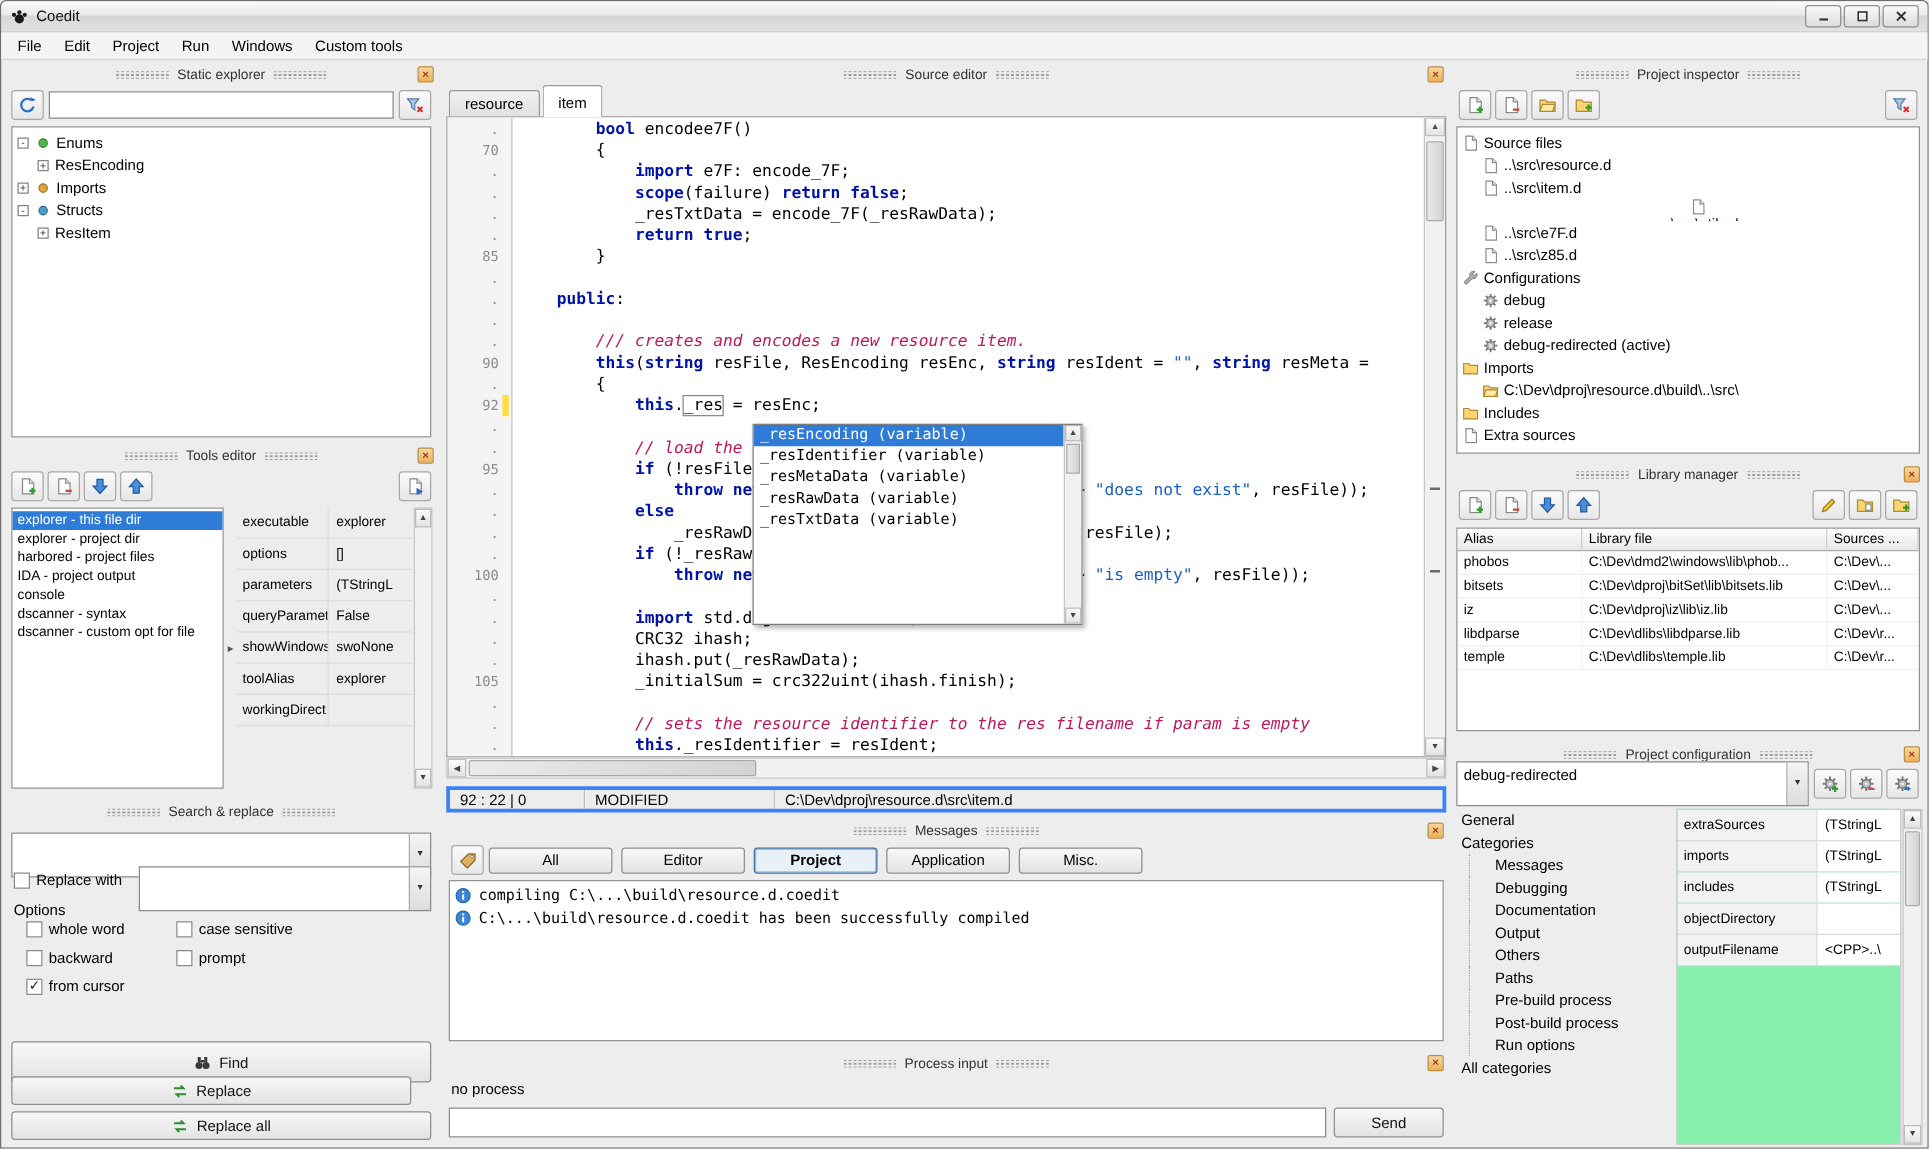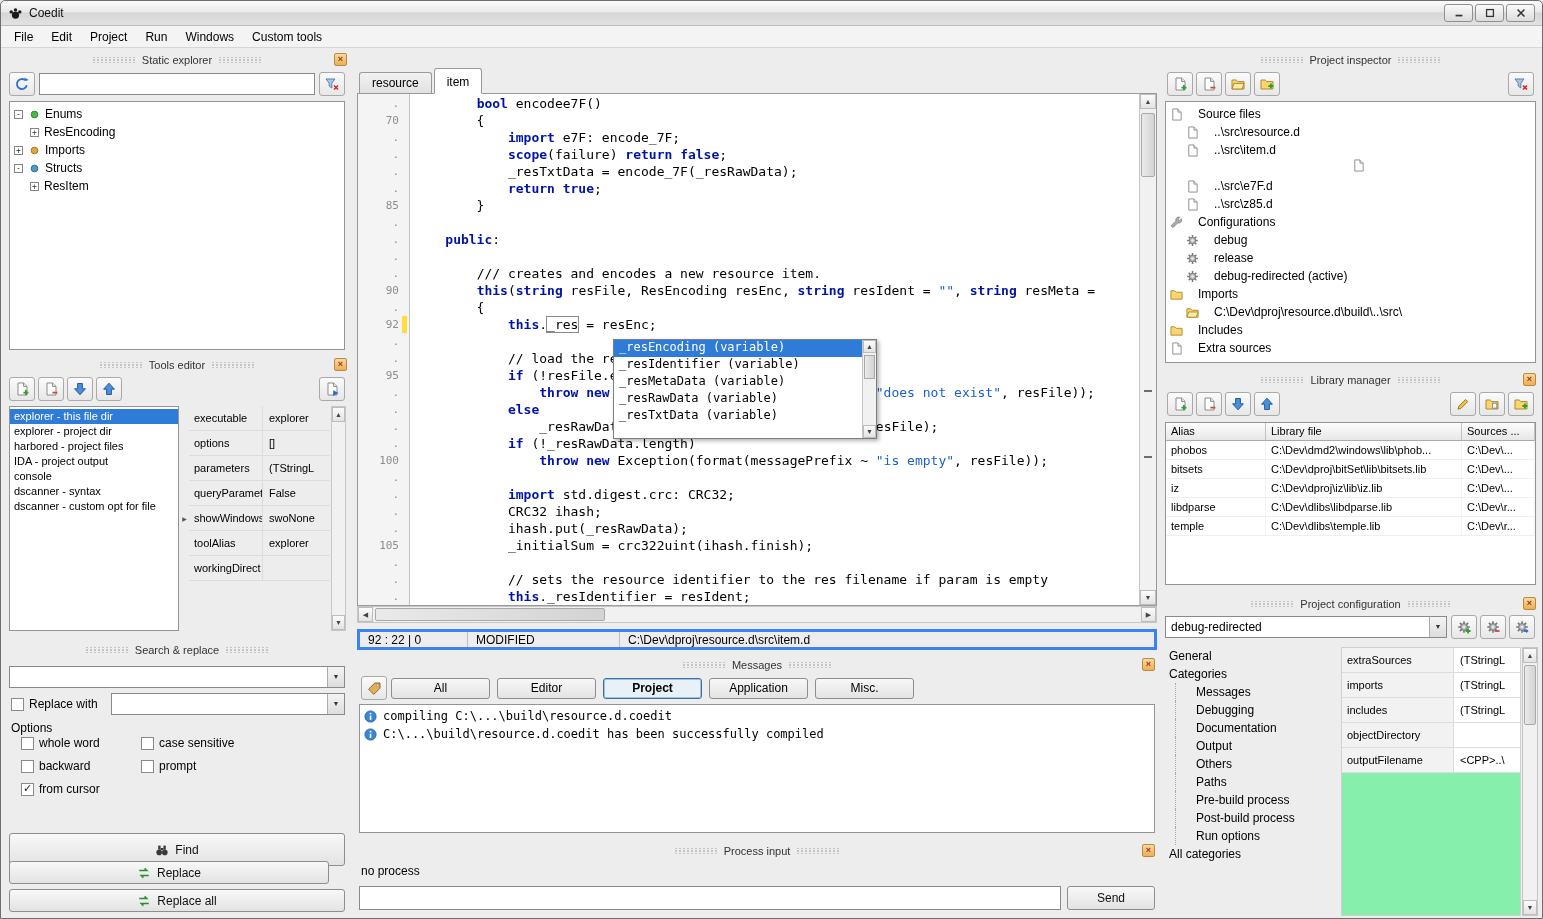"Source editor" div.ptitle { html: none -> <div> <span></span> <span>Source editor</span> <span></span> <span></span> </div> }
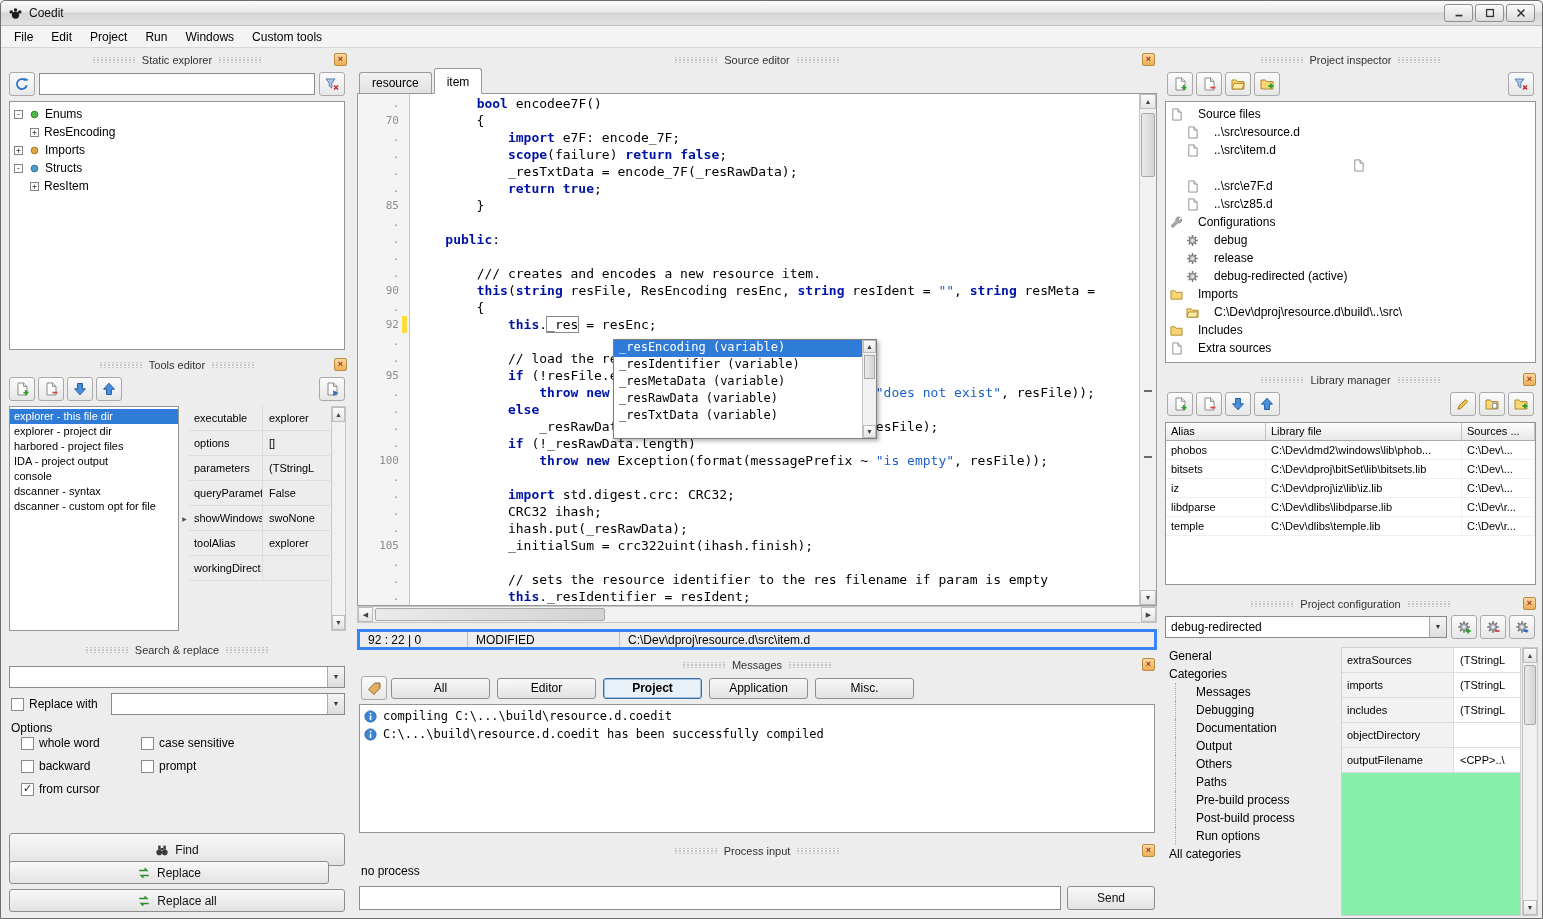"Source files" #insp-tree .trow { gap: 11px -> none }
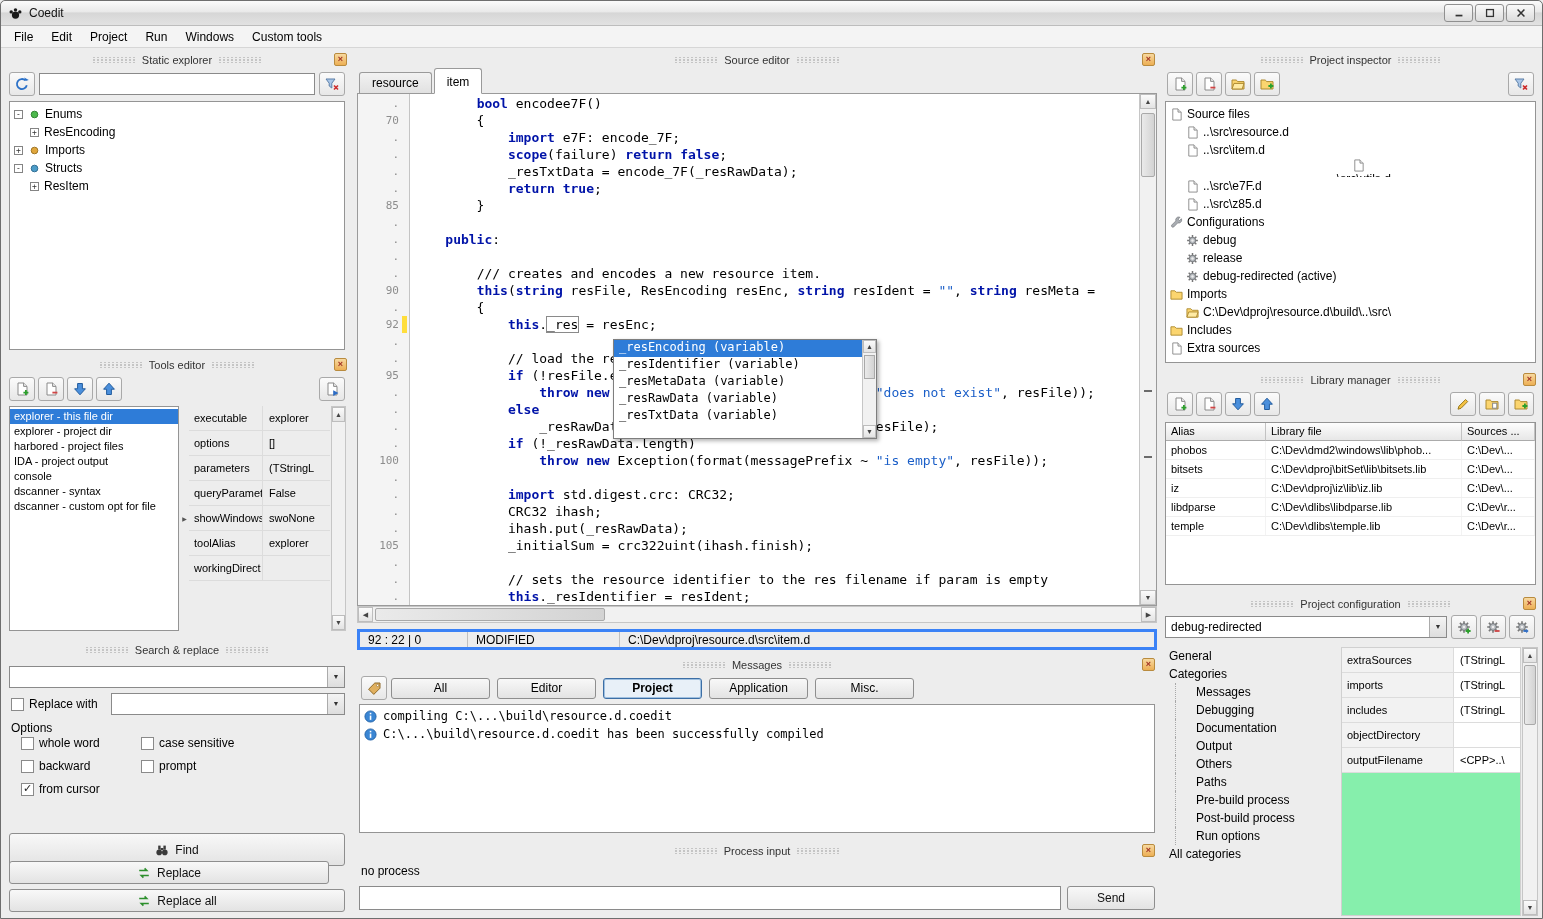"/// creates and encodes a" .tk-c { color: #000000 -> #be185d; font-style: none -> italic }
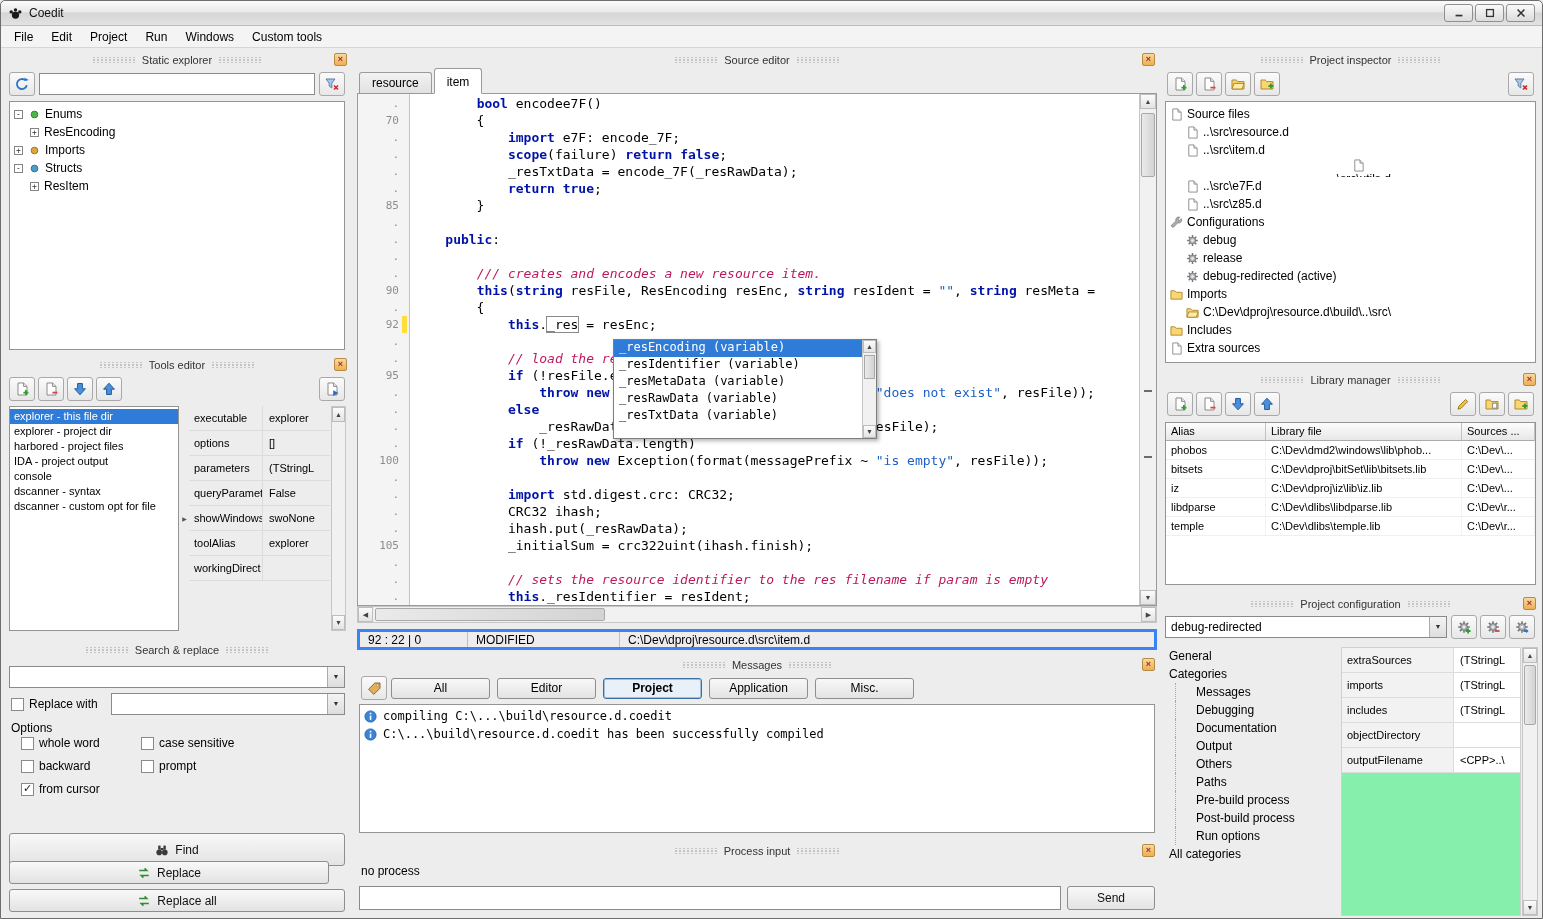"_resEncoding (variable)" .popup { height: 100px -> 161px; left: 255px -> 244px }
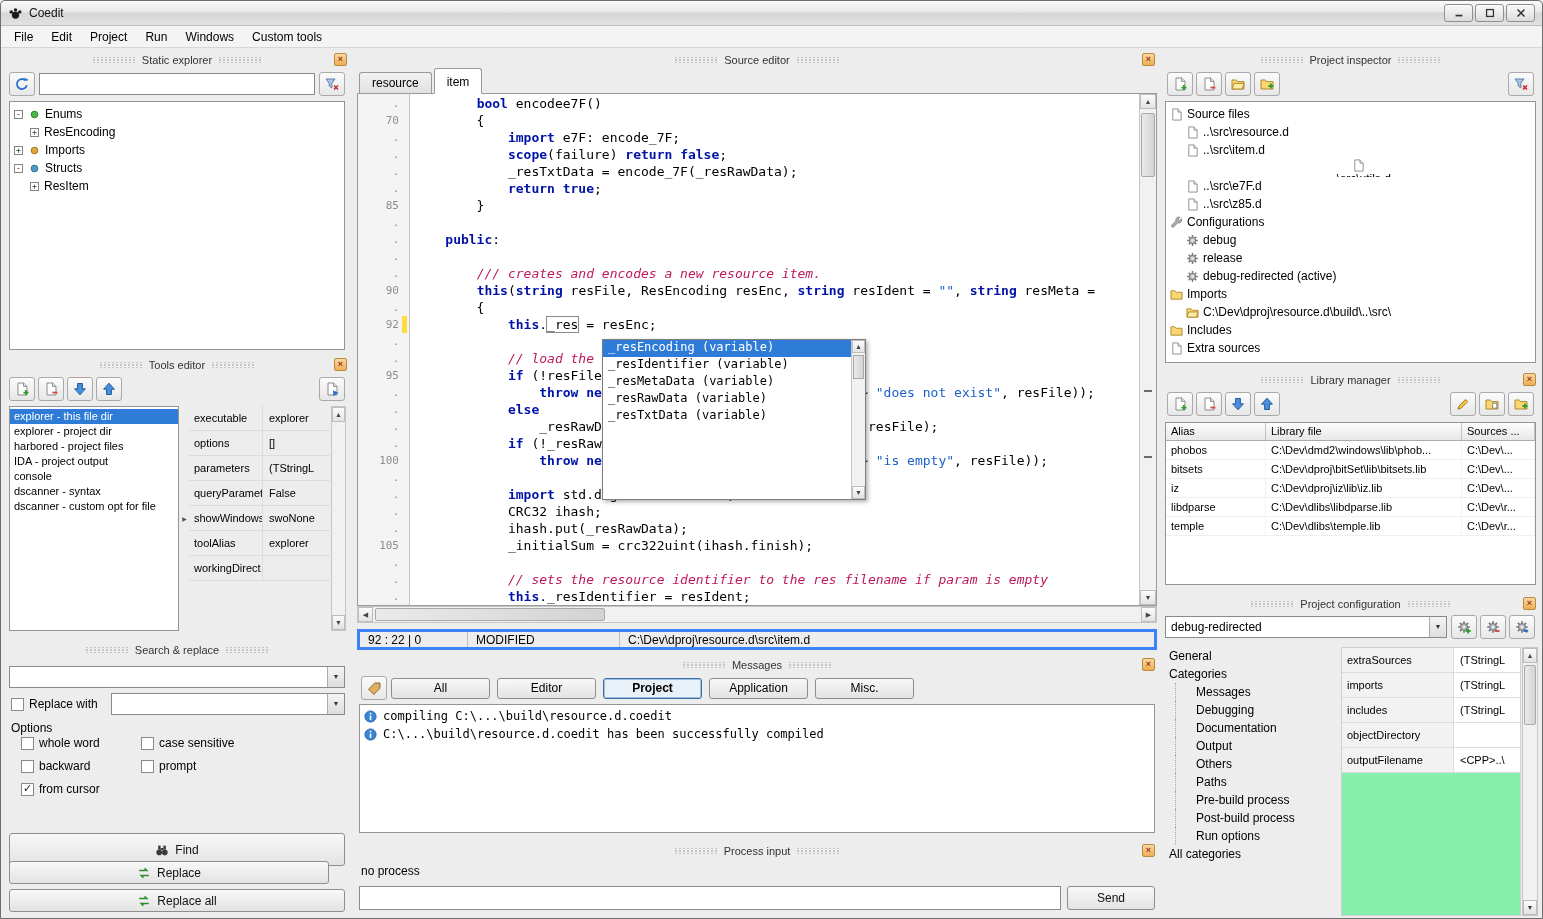"debug-redirected" .combo { height: 22px -> 36px }
